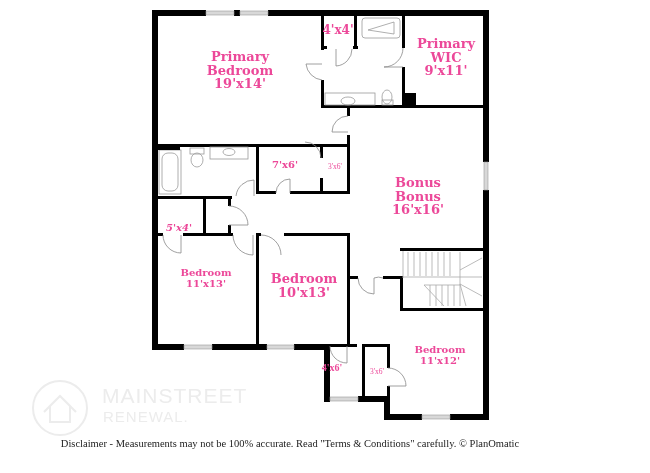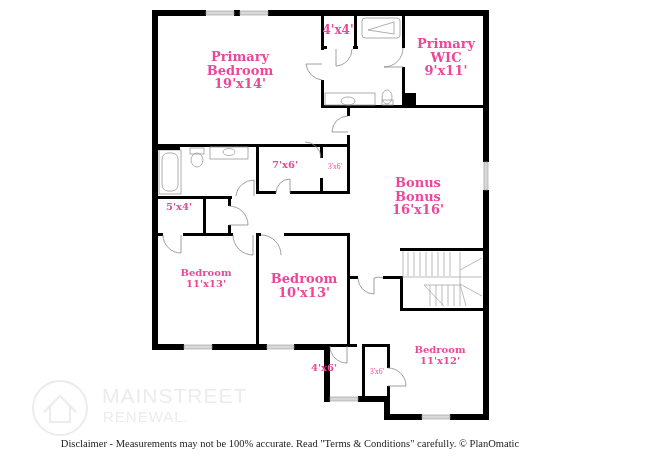"5'x4'" div.room-label { font-style: none -> italic; top: 202px -> 223px }
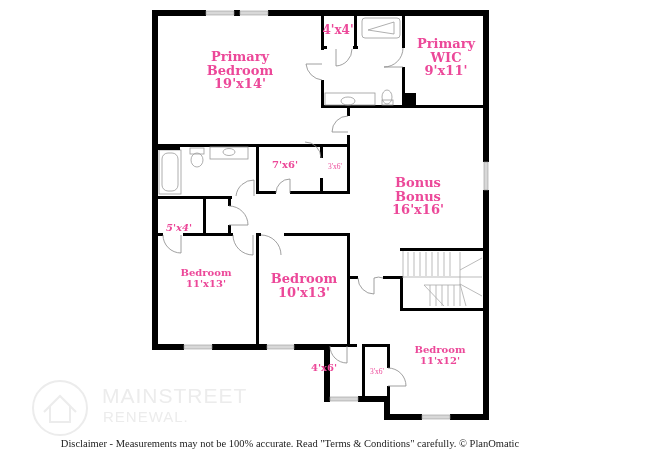"4'x6'" div.room-label { font-family: none -> Liberation Serif, serif; left: 324px -> 332px }
